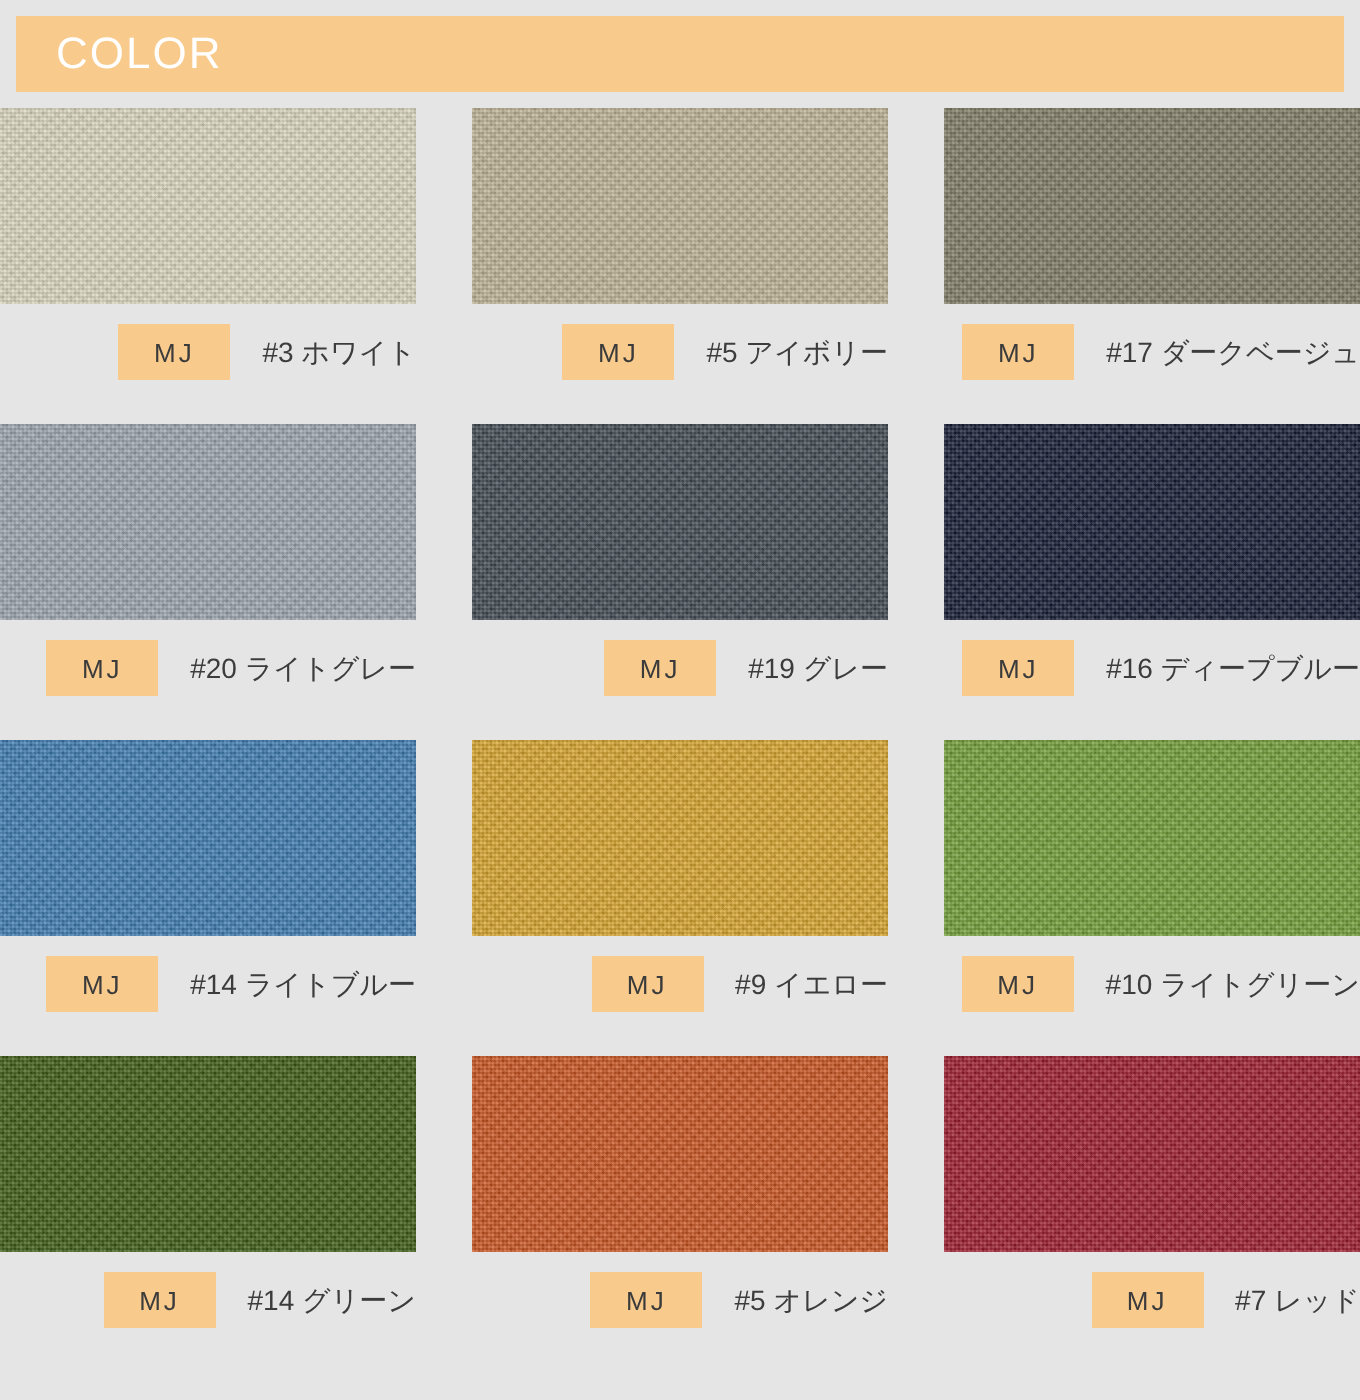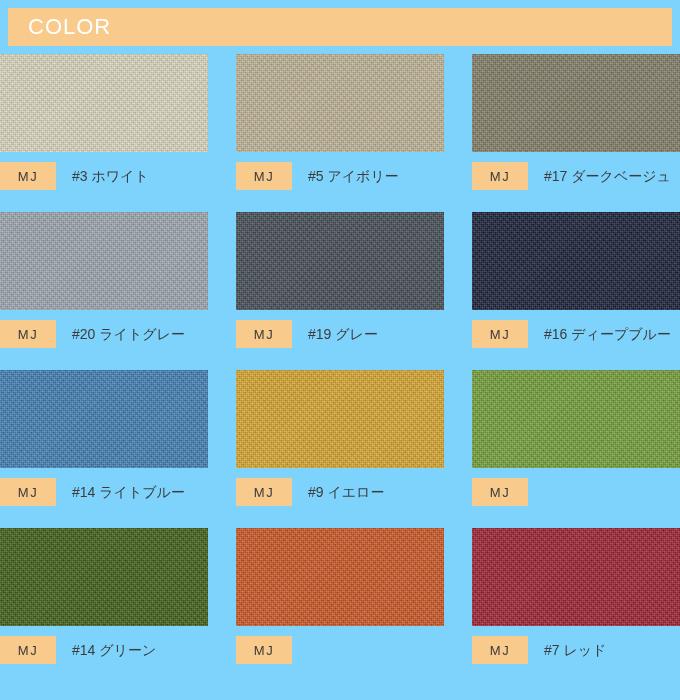"COLOR" .page { background: #7dd3fc -> #e5e5e5 }
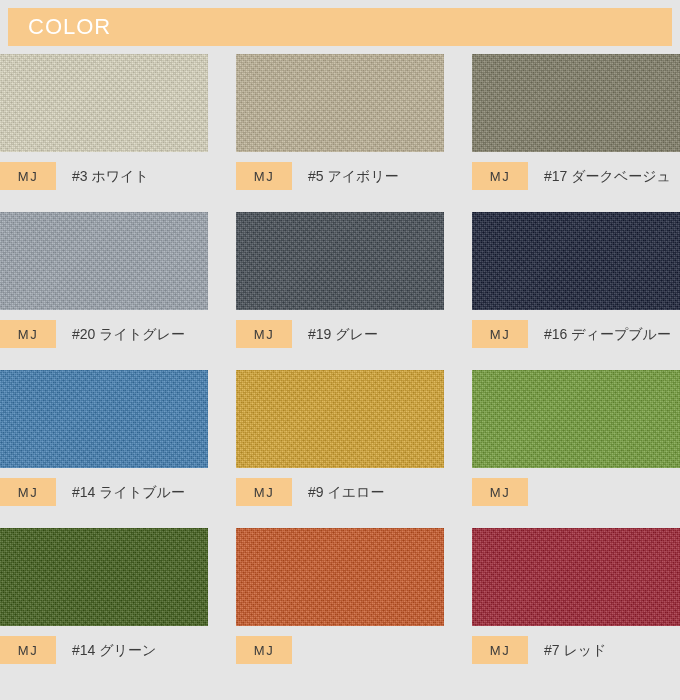"MJ" .swatch-caption { justify-content: none -> flex-end }
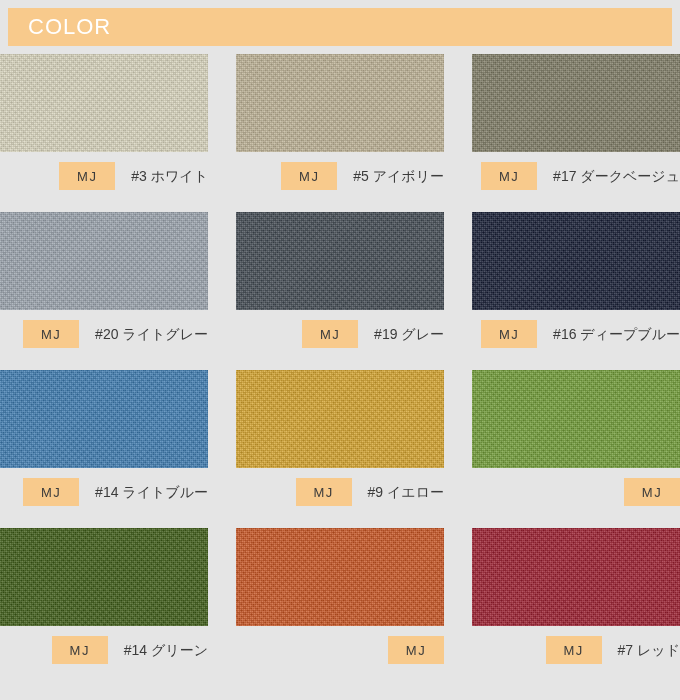"#10 ライトグリーン" div.color-name { html: none -> <div>#10 ライトグリーン</div> }
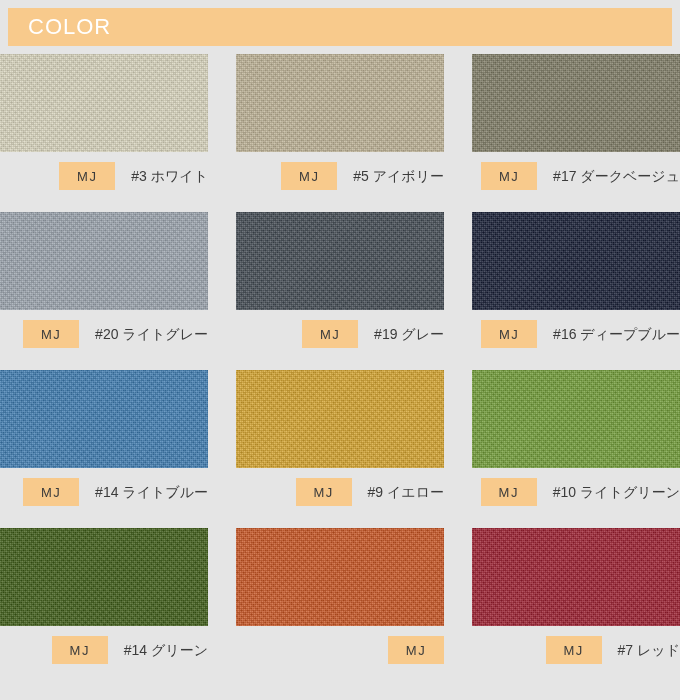"#5 オレンジ" div.color-name { html: none -> <div>#5 オレンジ</div> }
